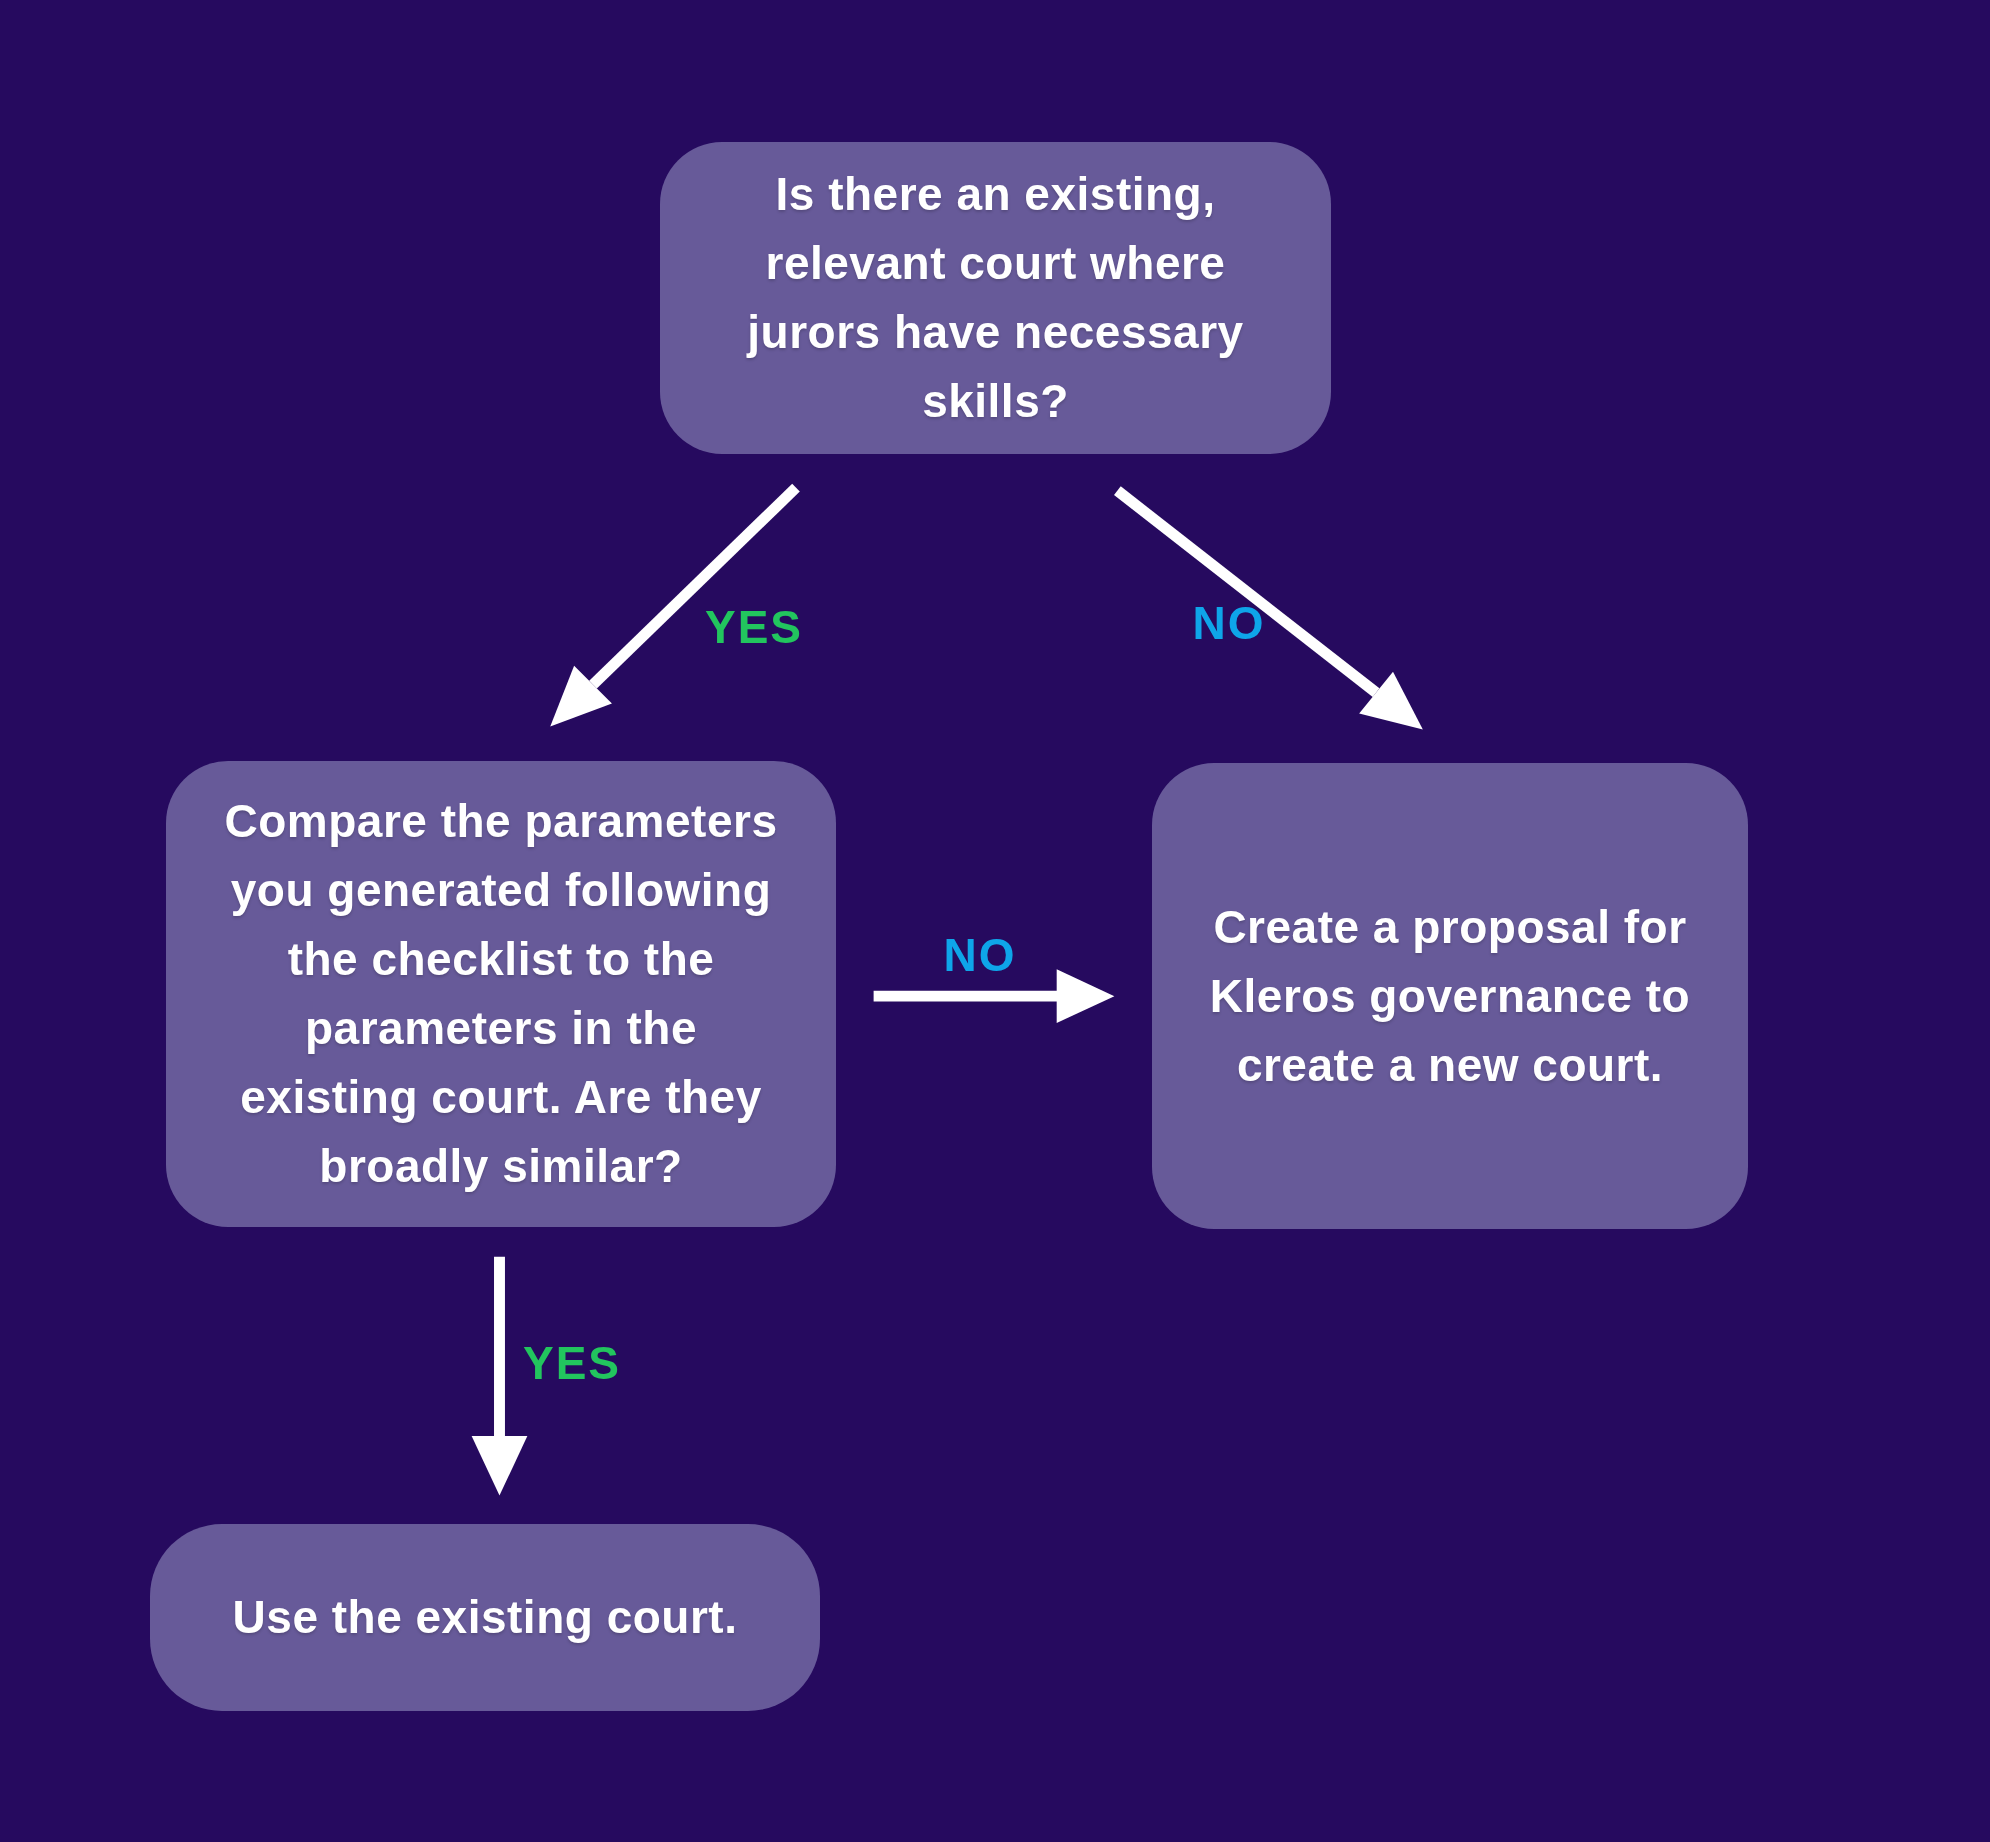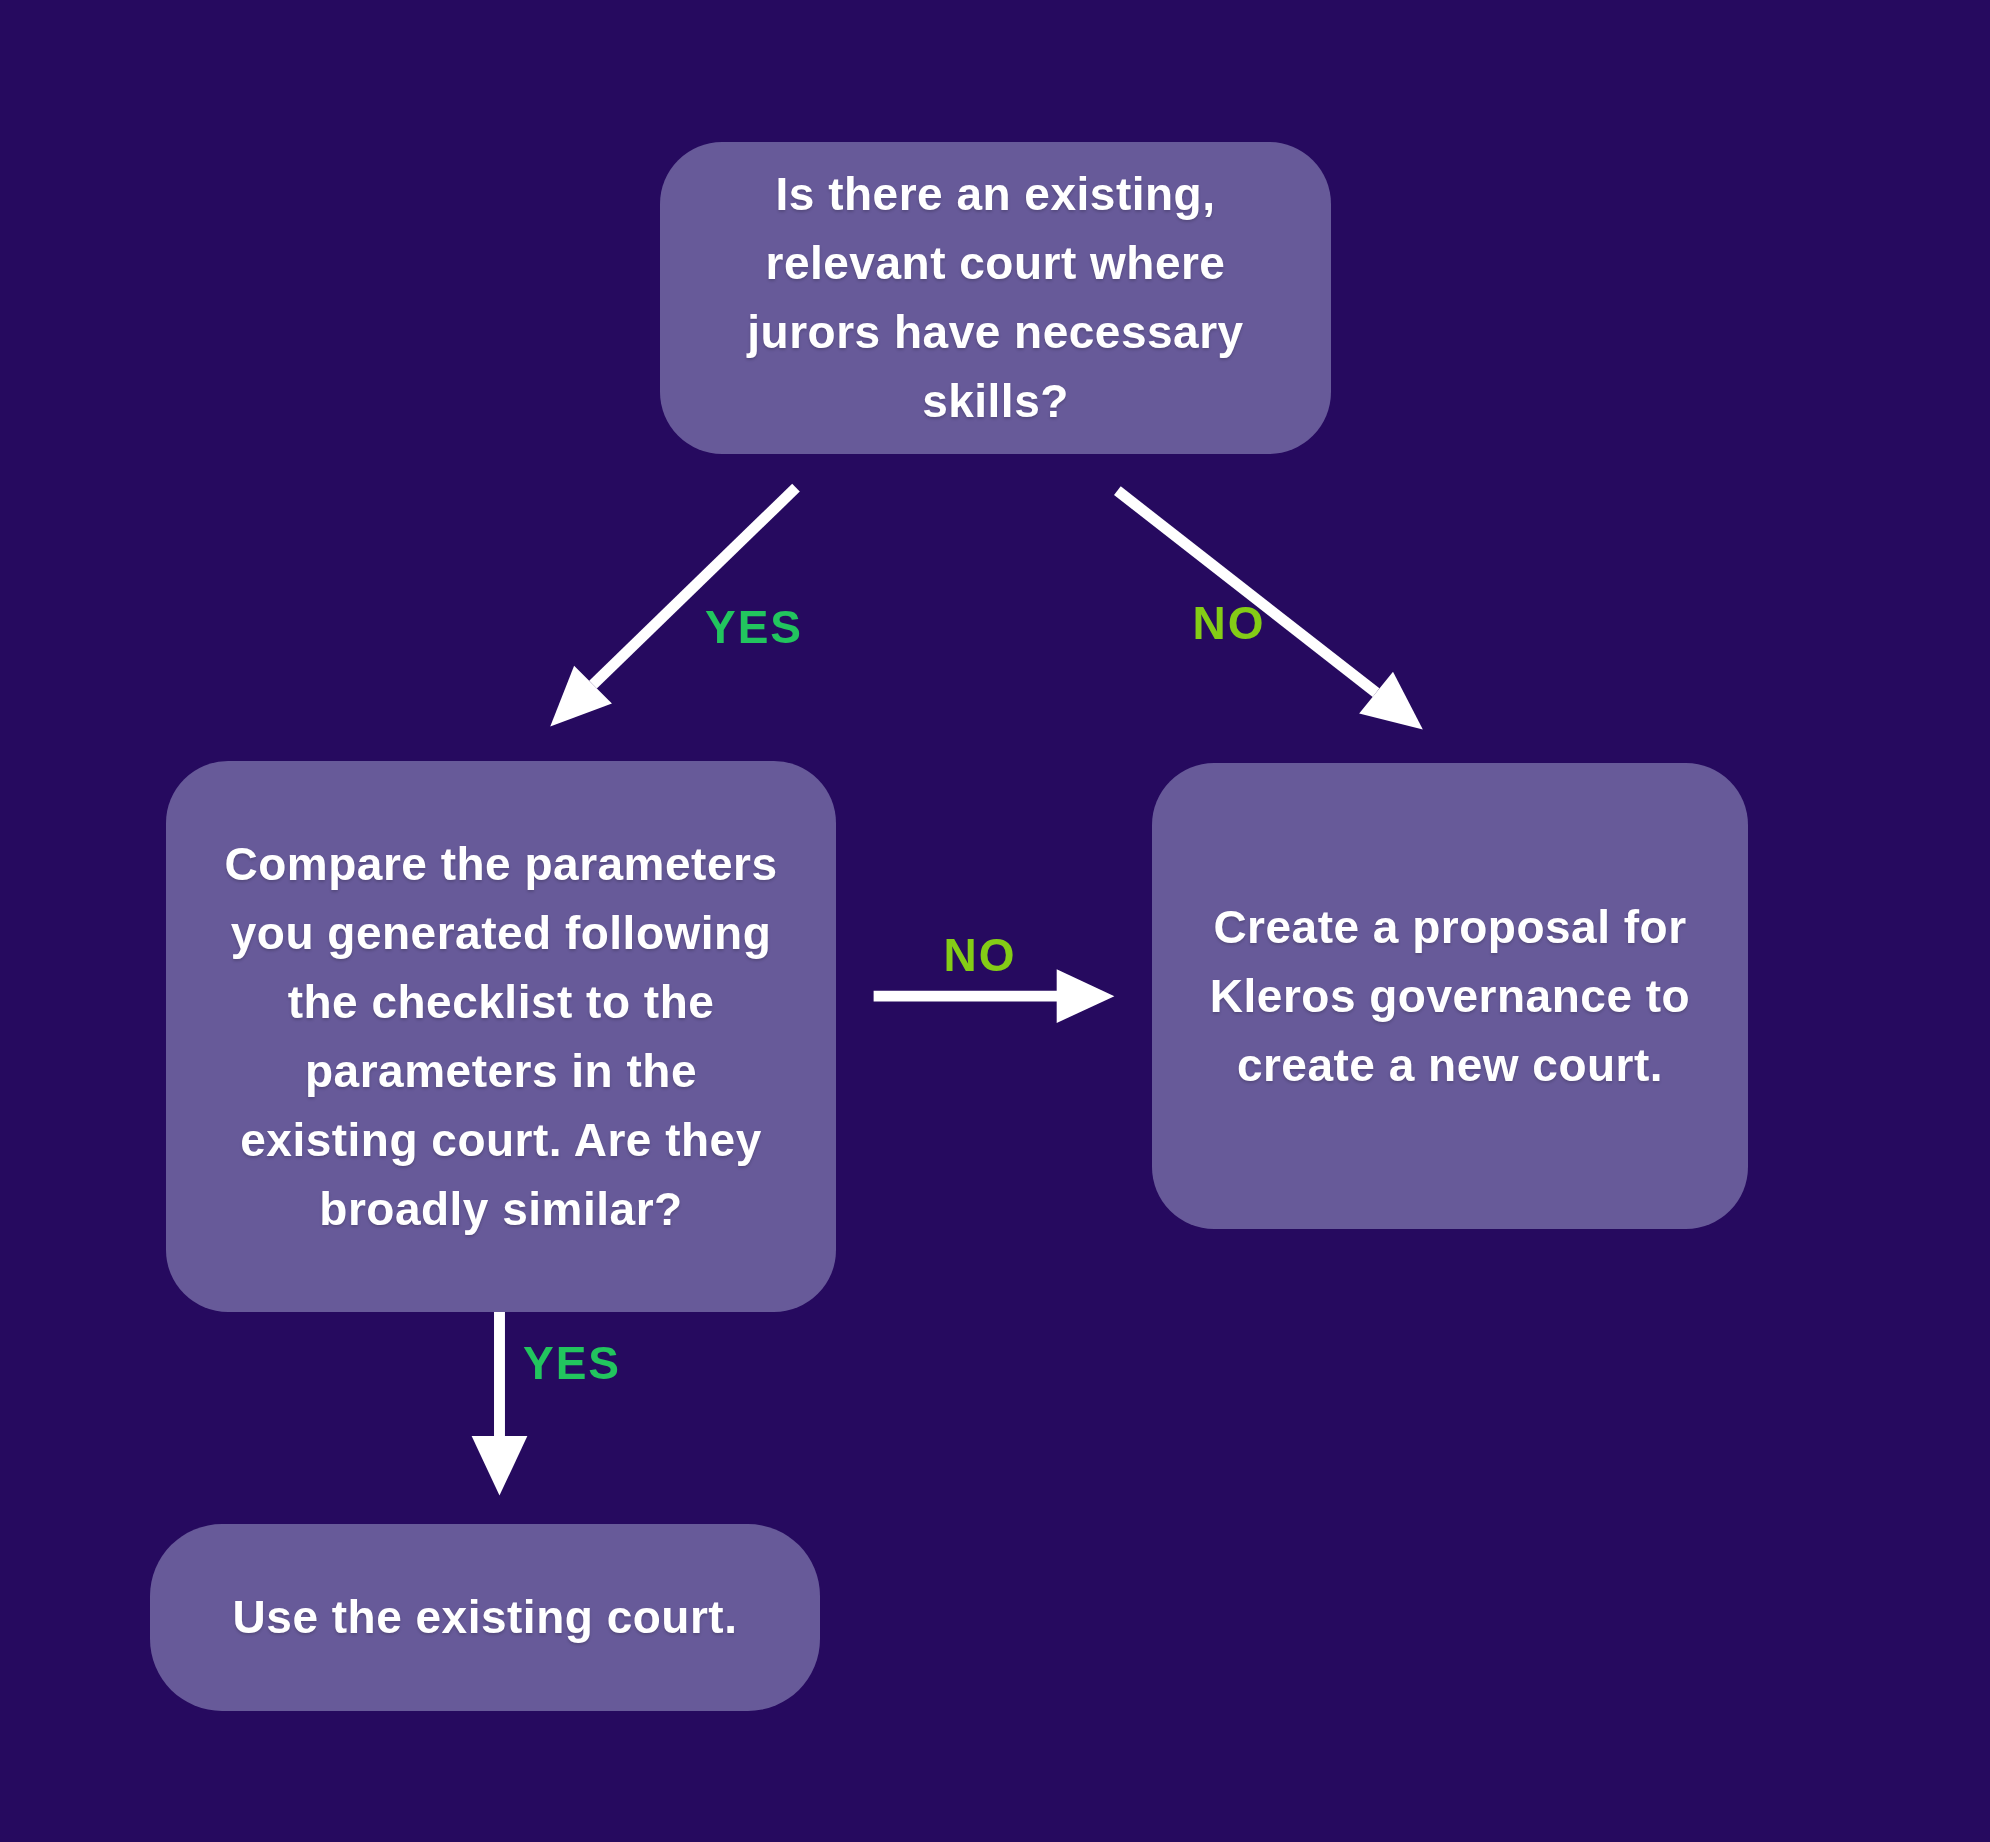"NO" .edge-label.no { color: #84cc16 -> #0ea5e9 }
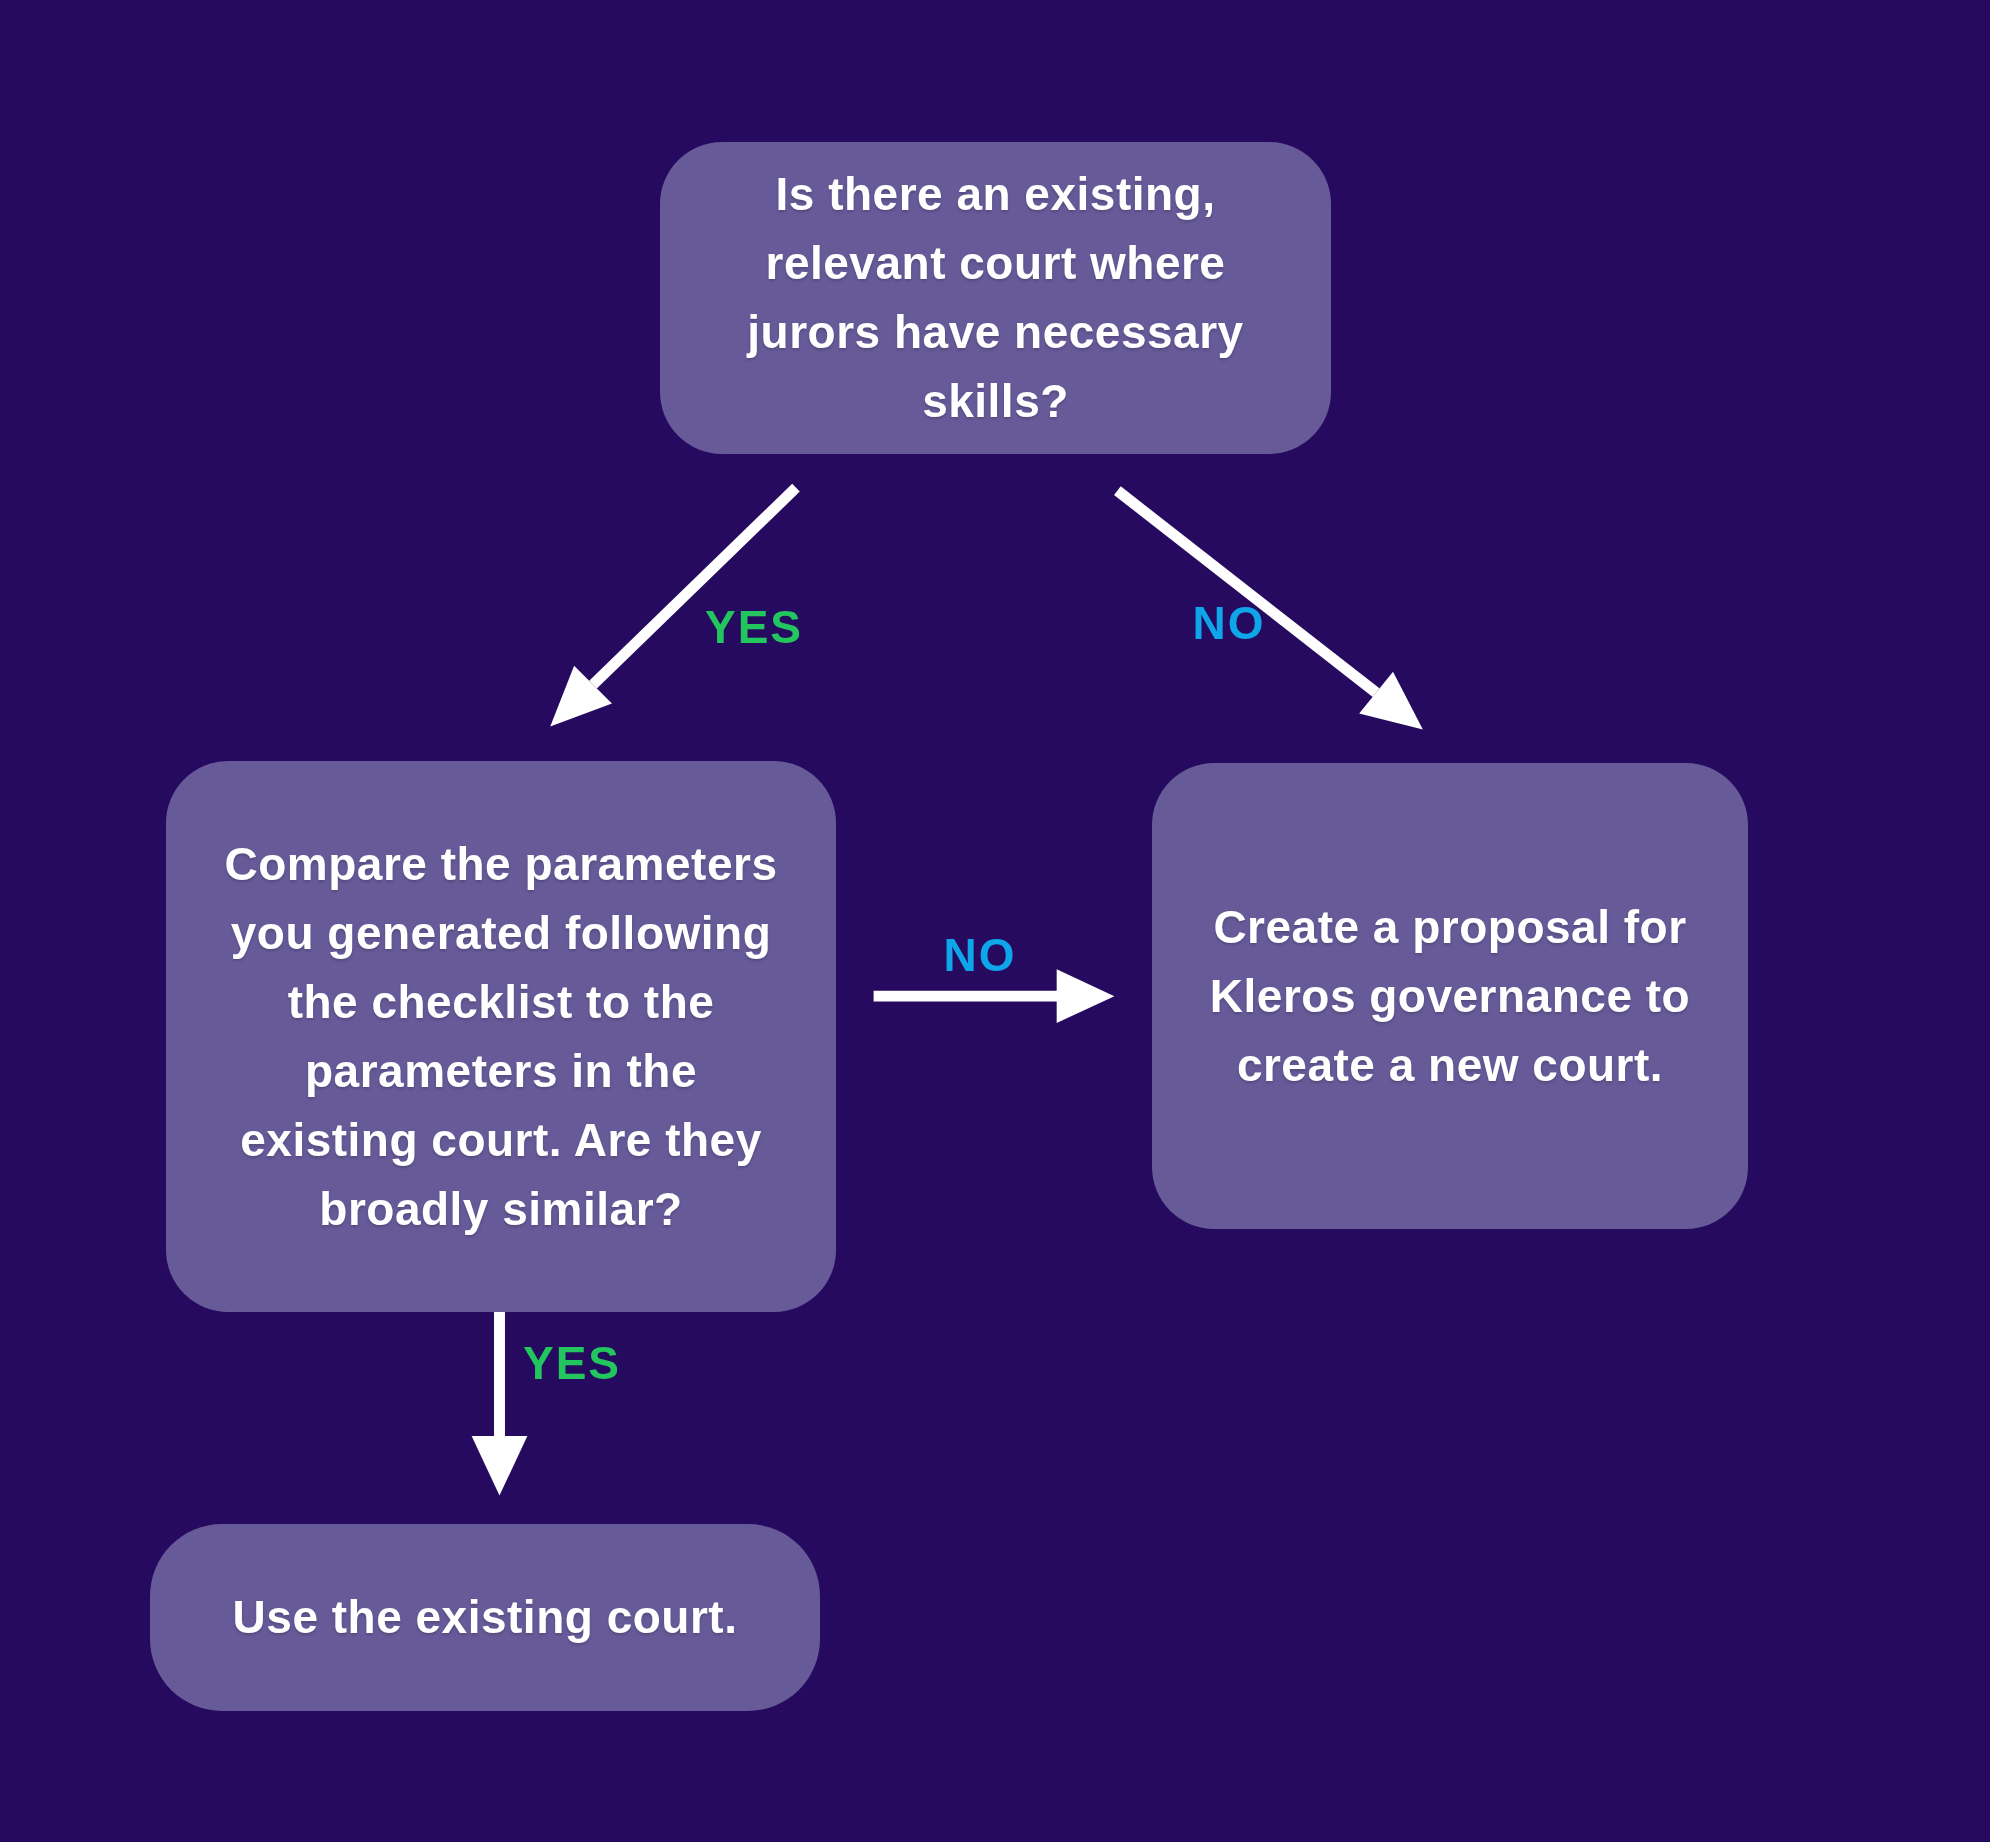"Compare the parameters" #node-compare { height: 551px -> 466px }
